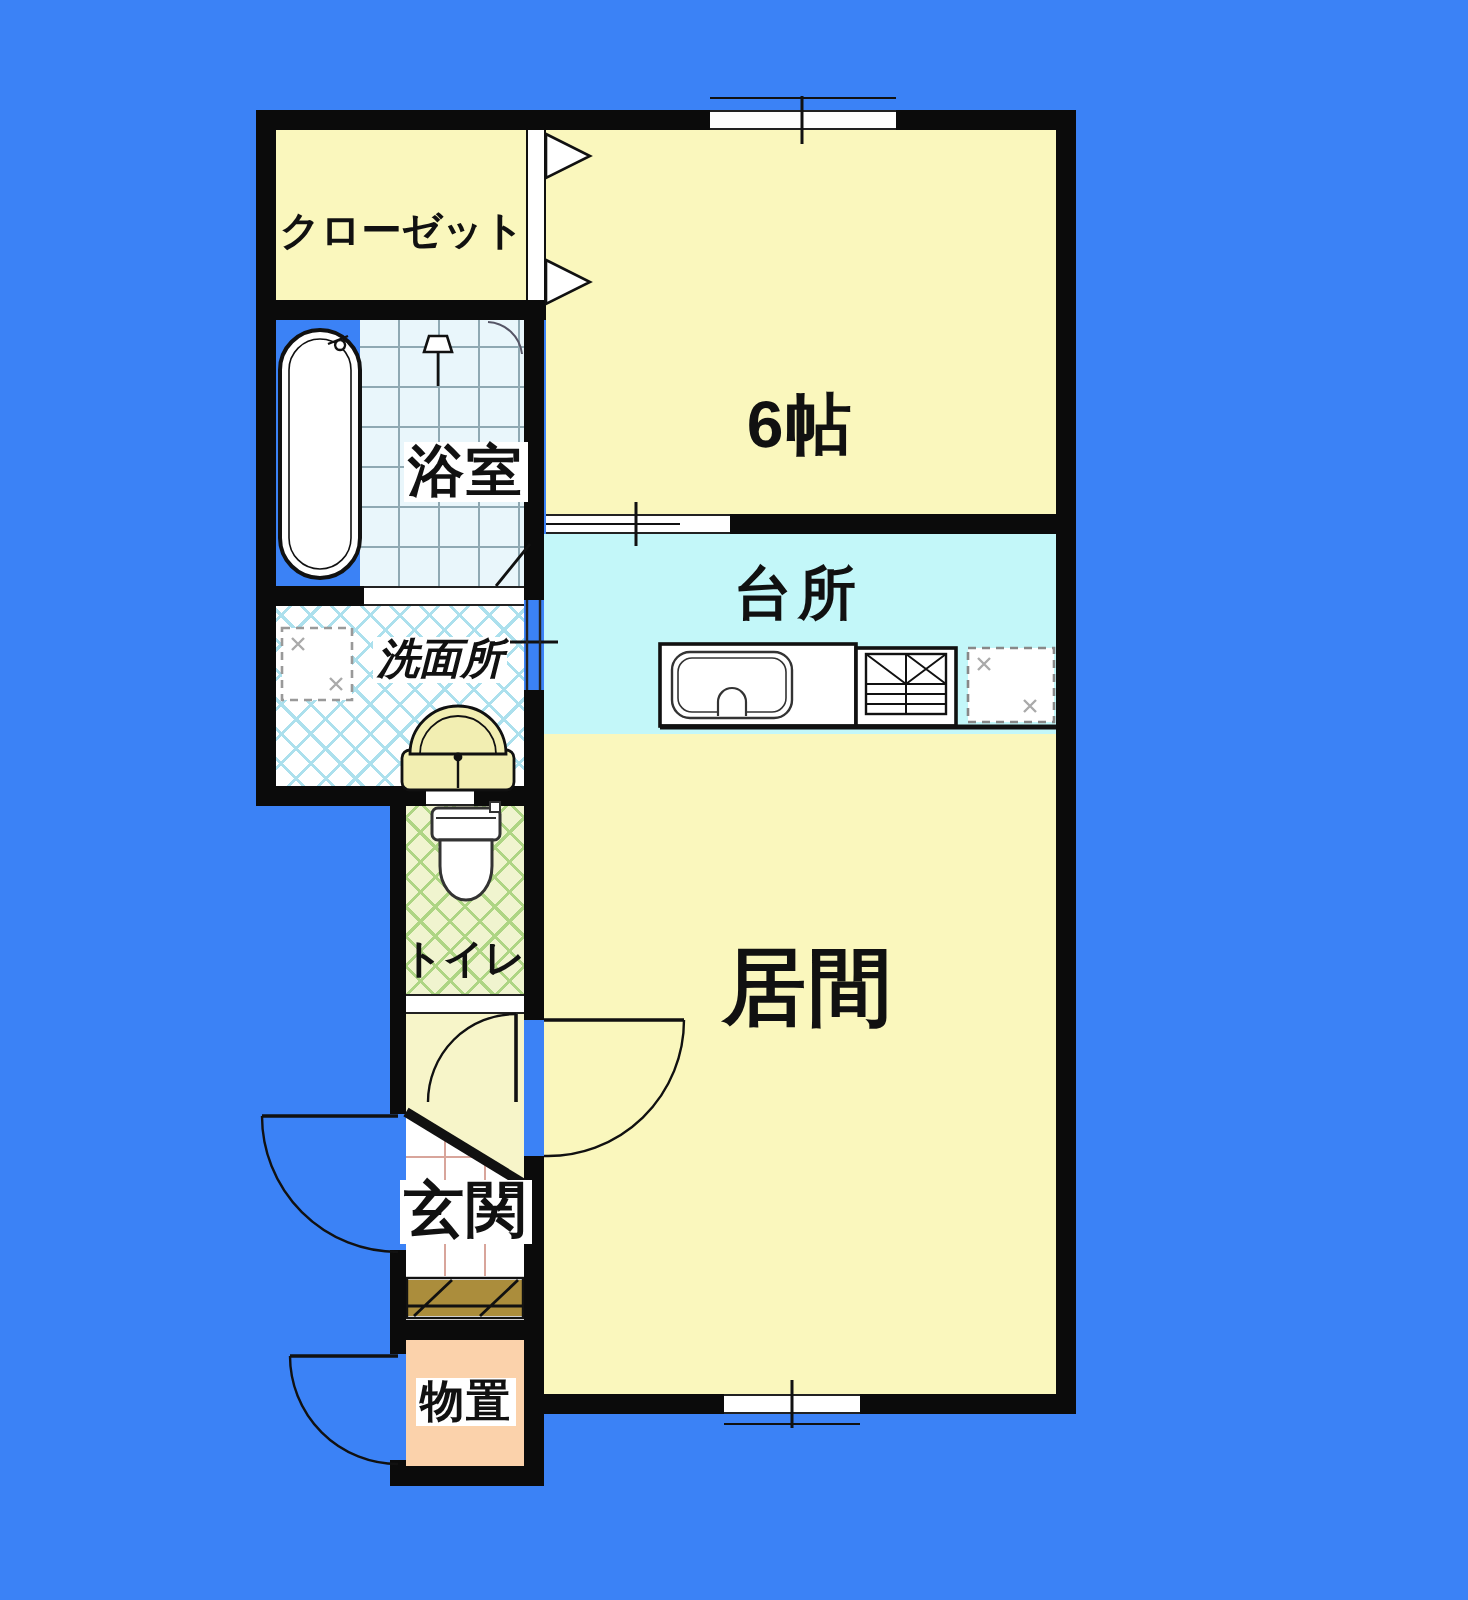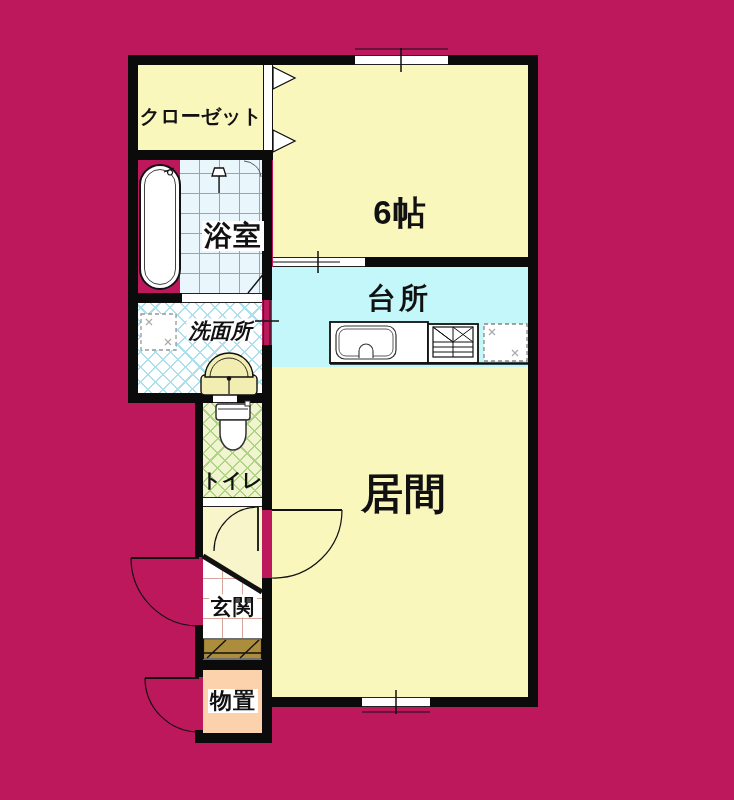"クローゼット" #plan { background: #be185d -> #3b82f6 }
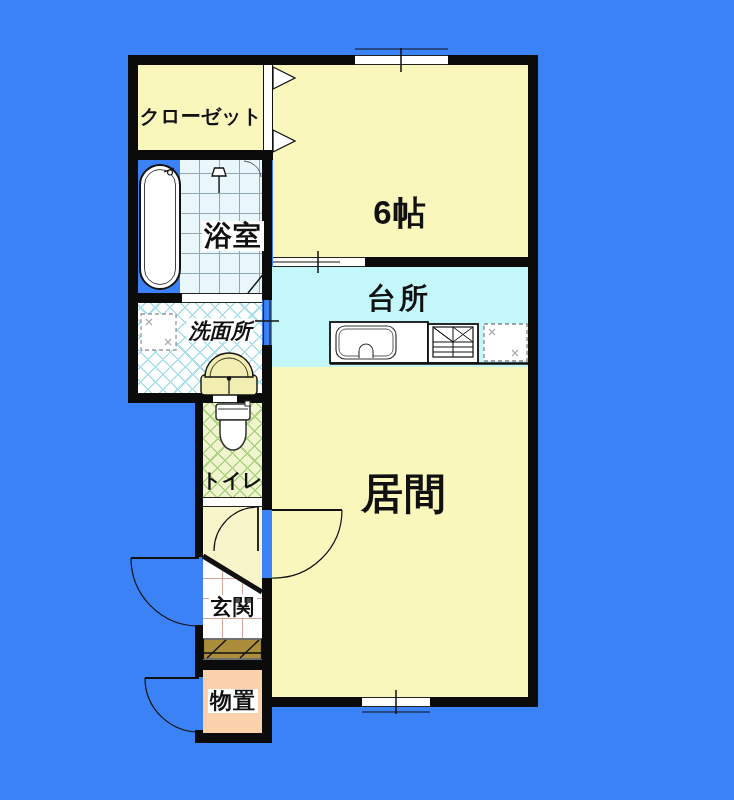"玄関" div.lbl { font-size: 21px -> 30px }
